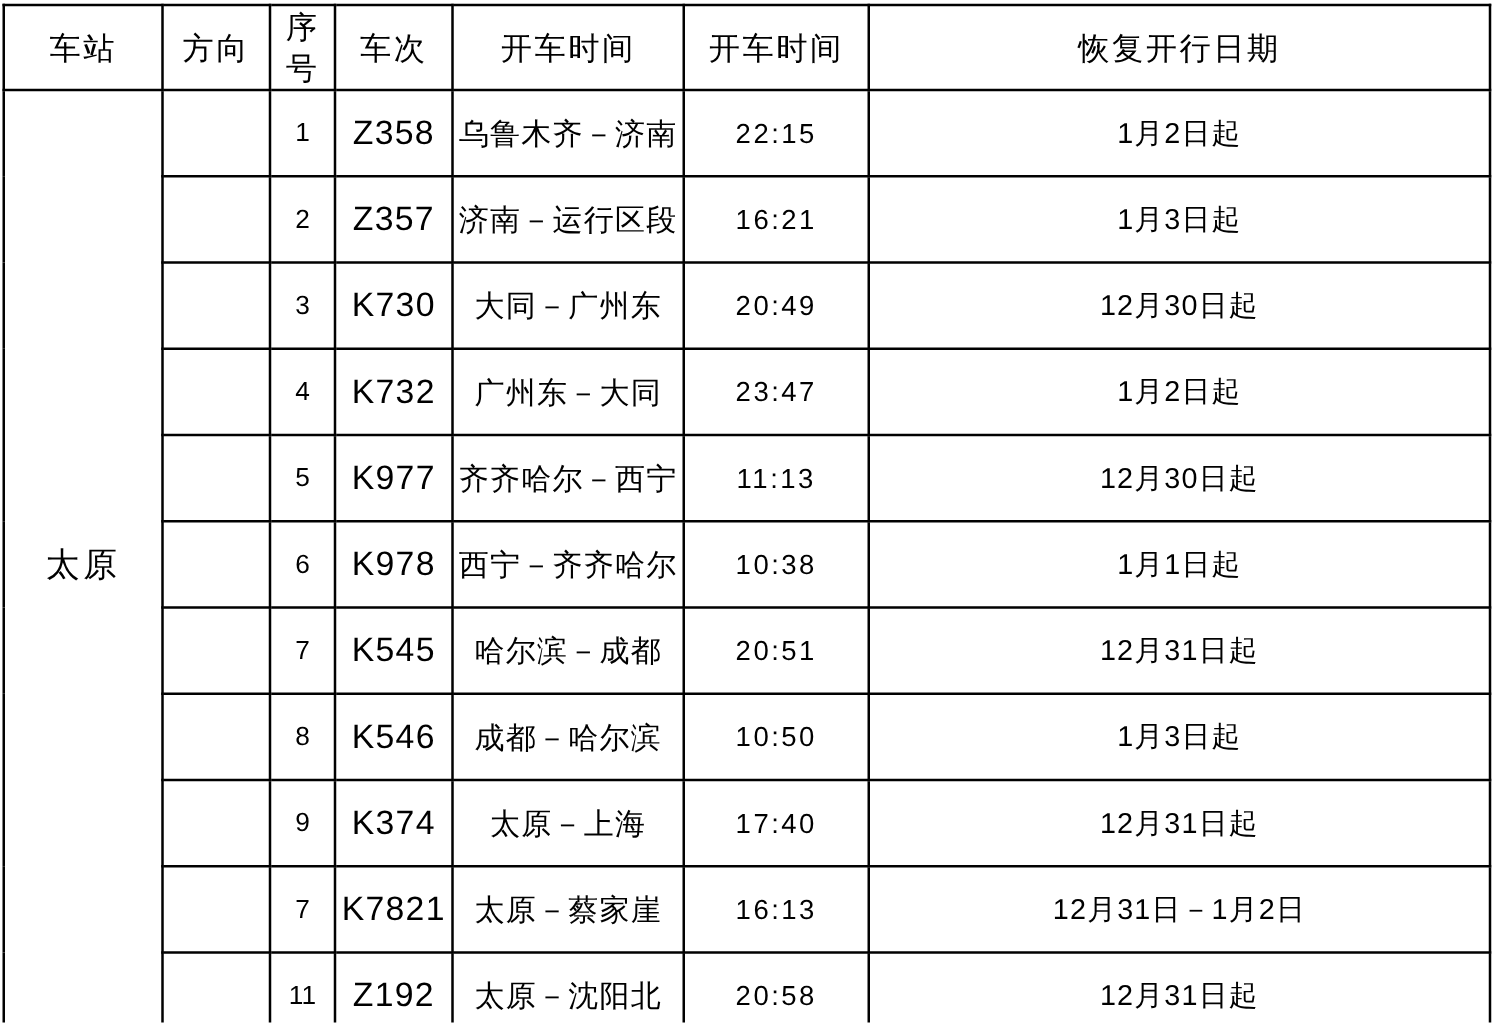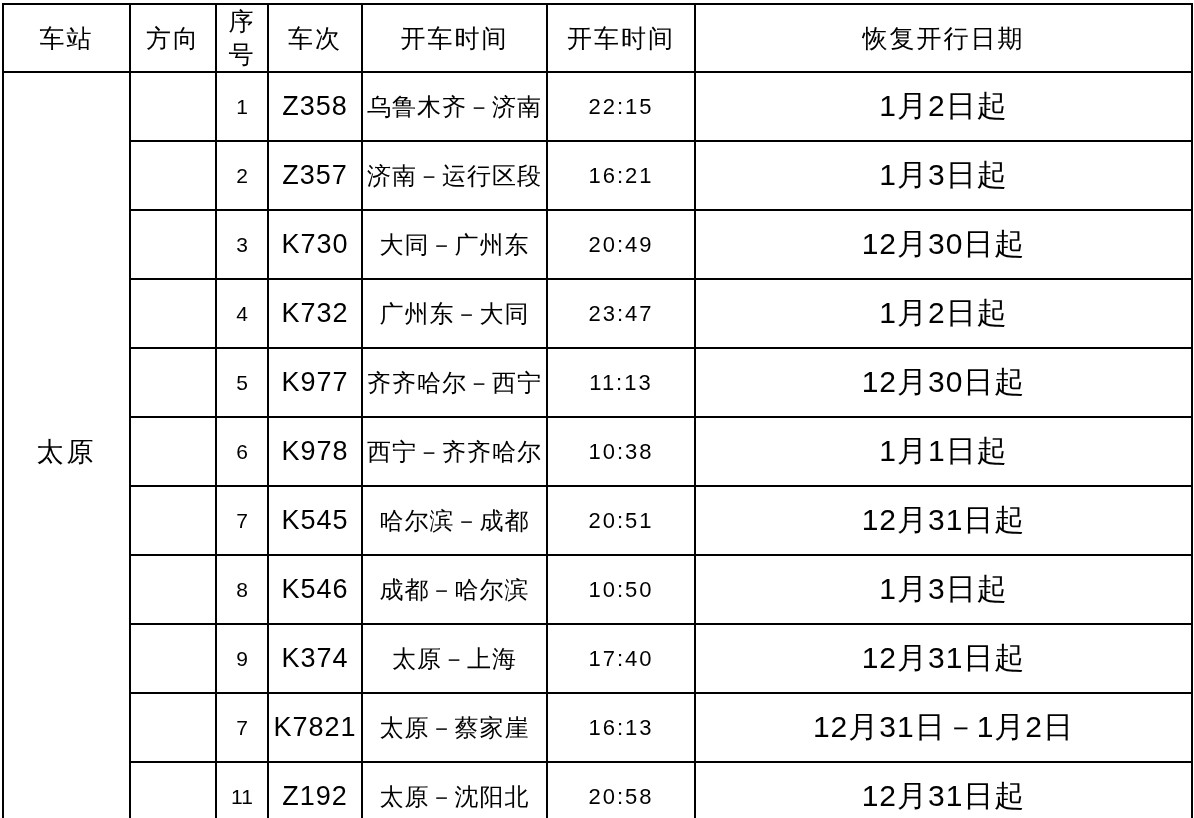"1月2日起" td.date { font-size: 30px -> 23px }
